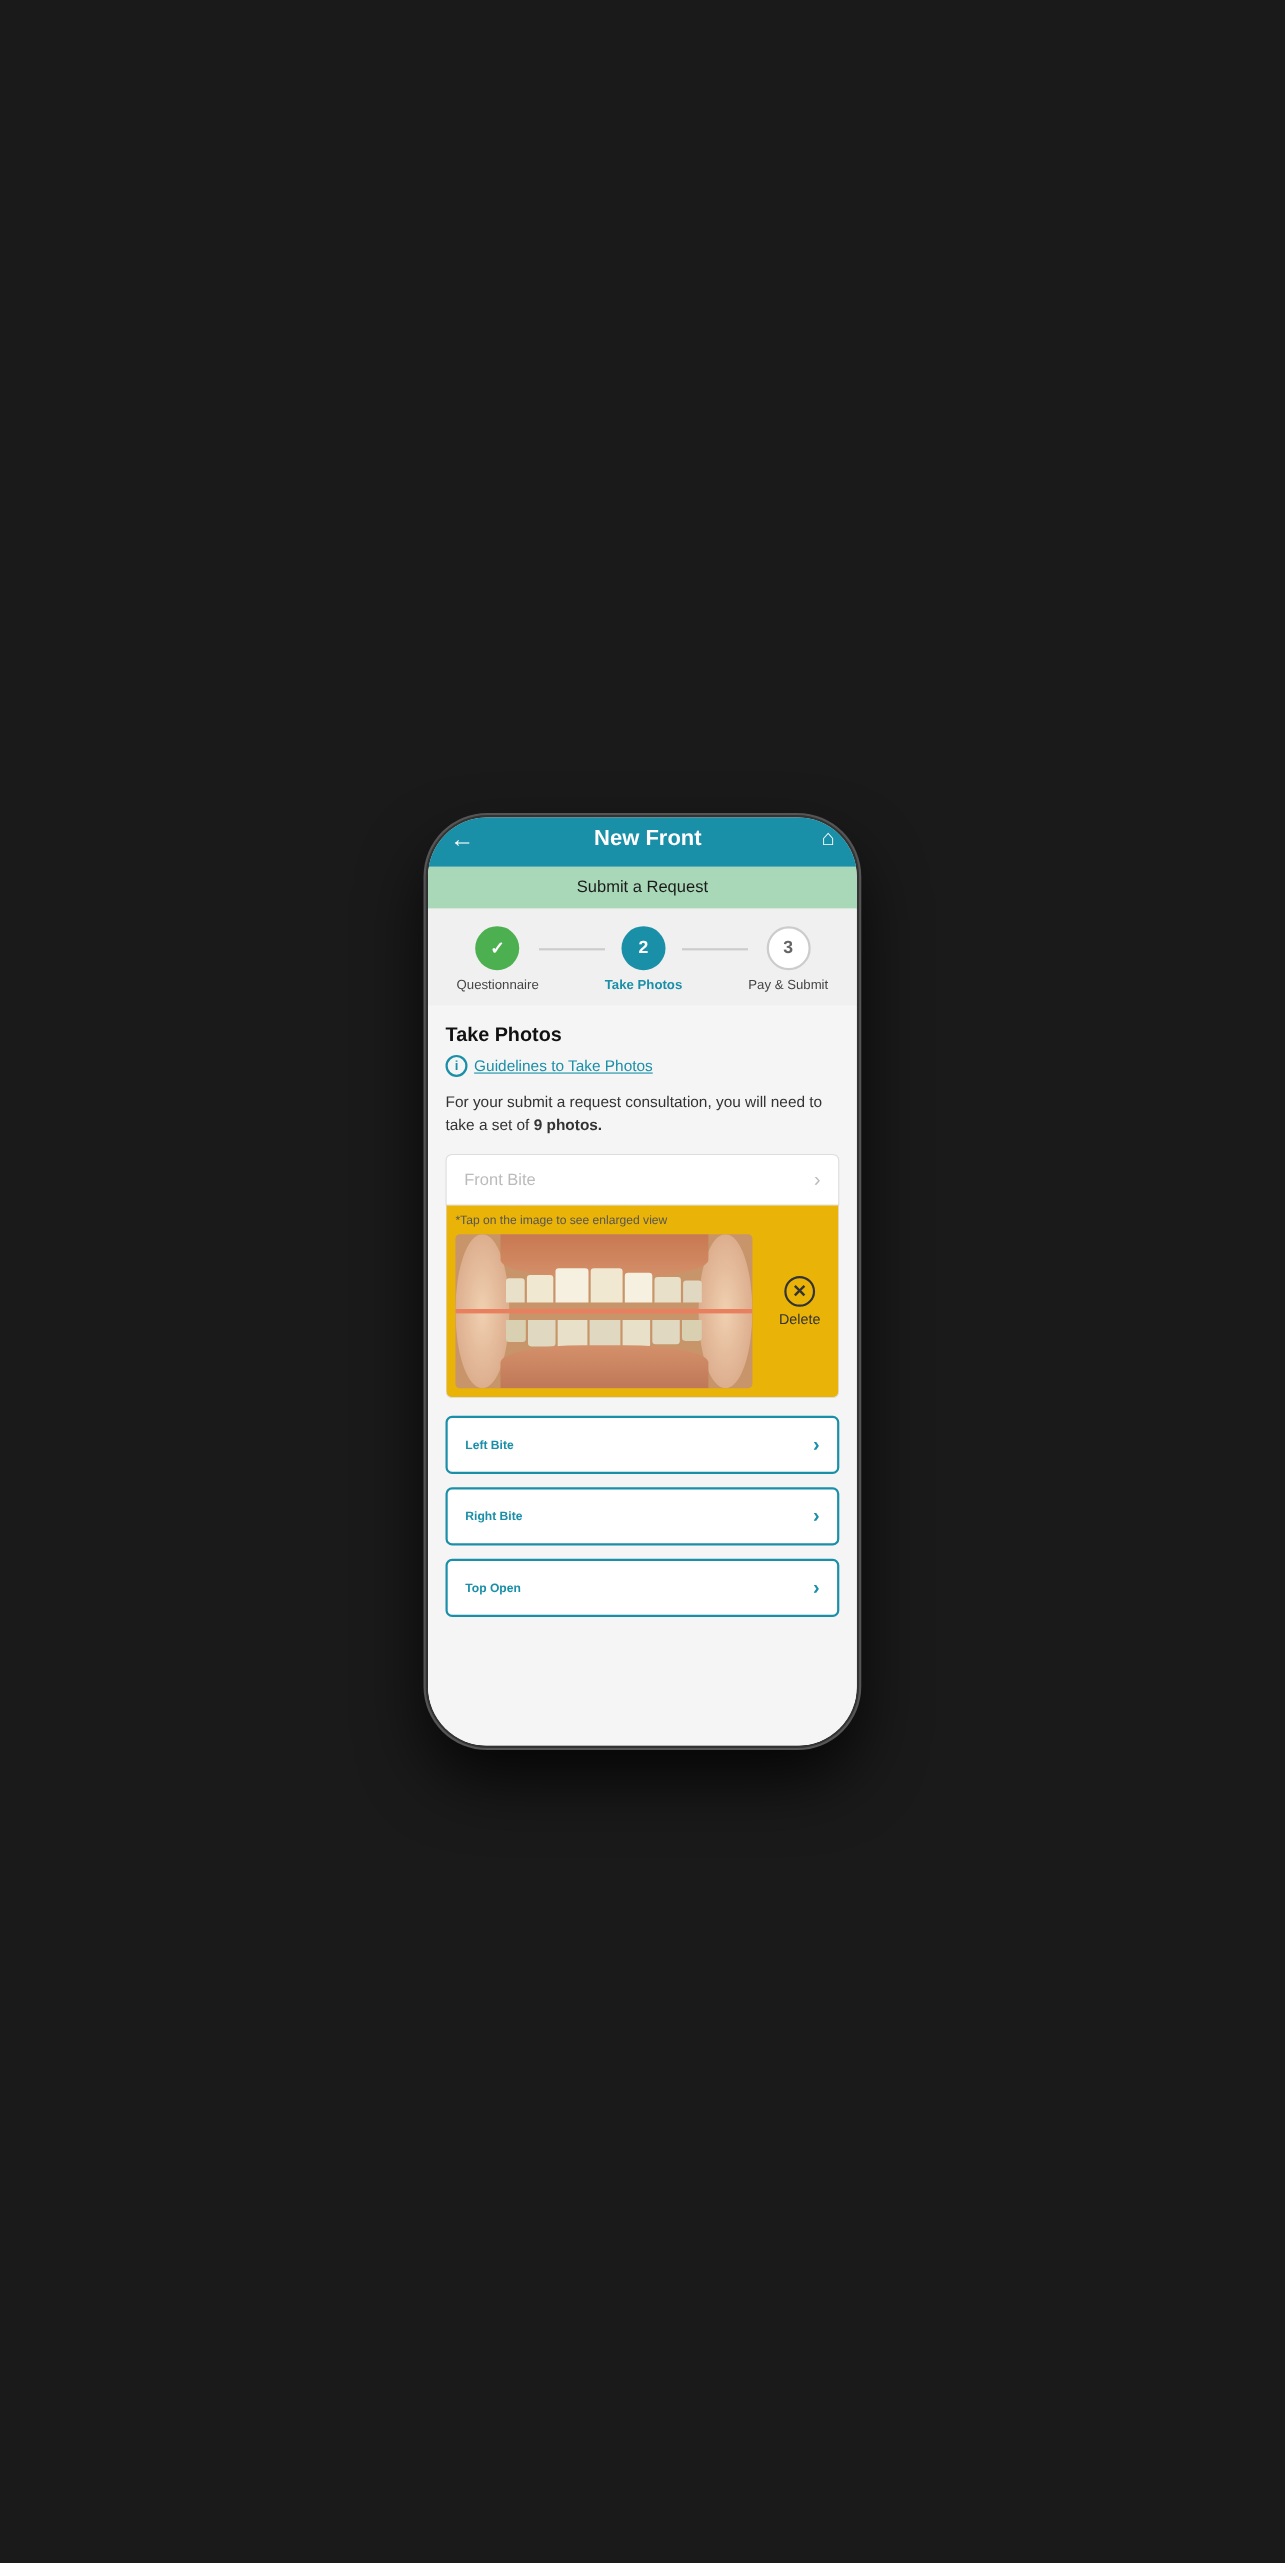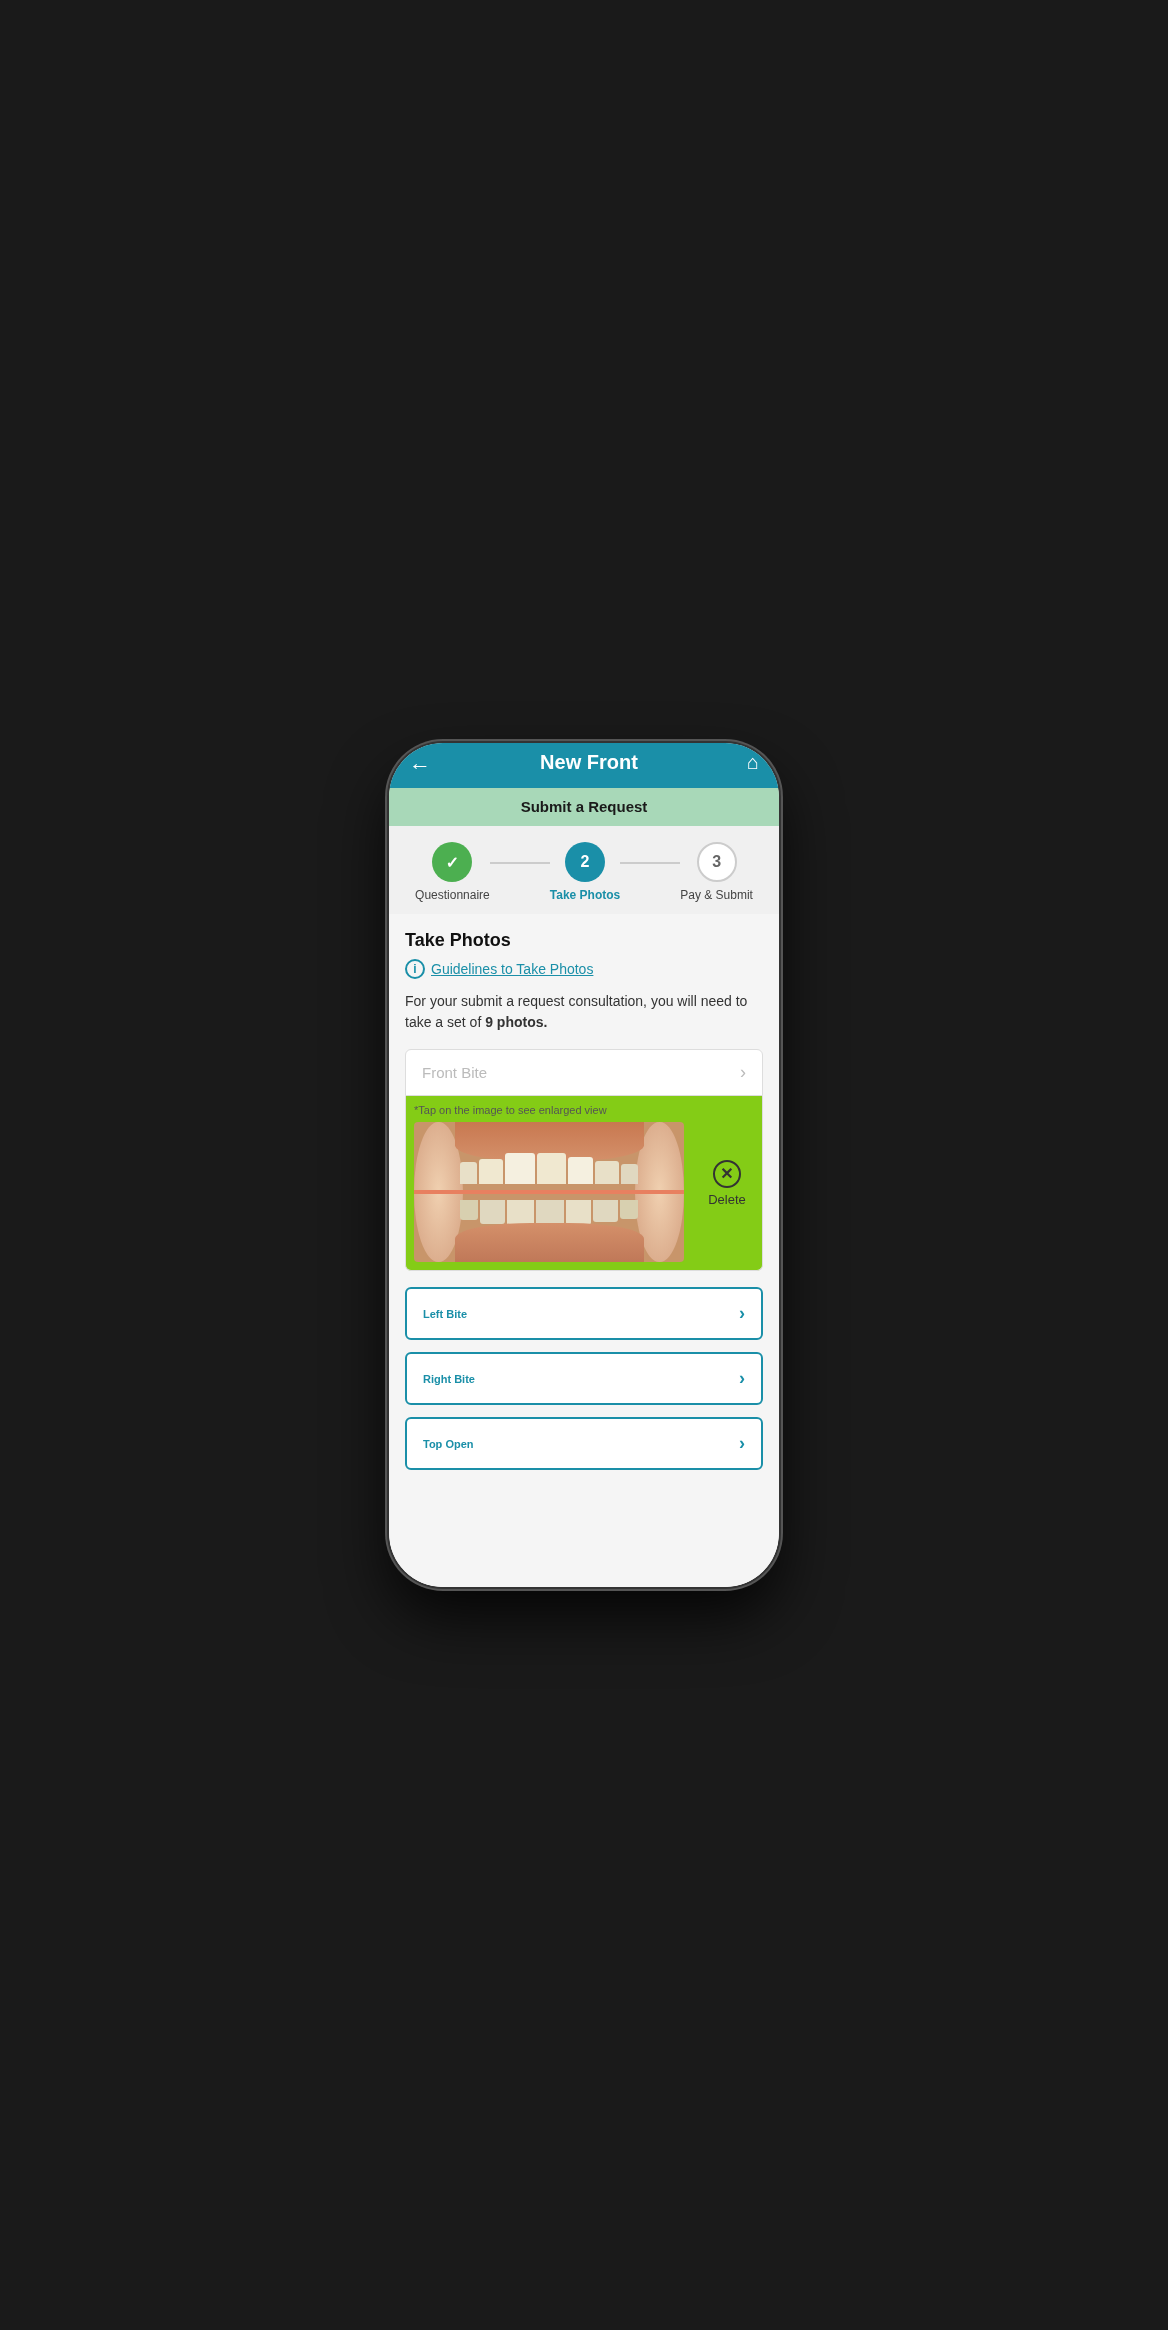"Submit a Request" .sub-header-text { font-weight: 700 -> 400 }
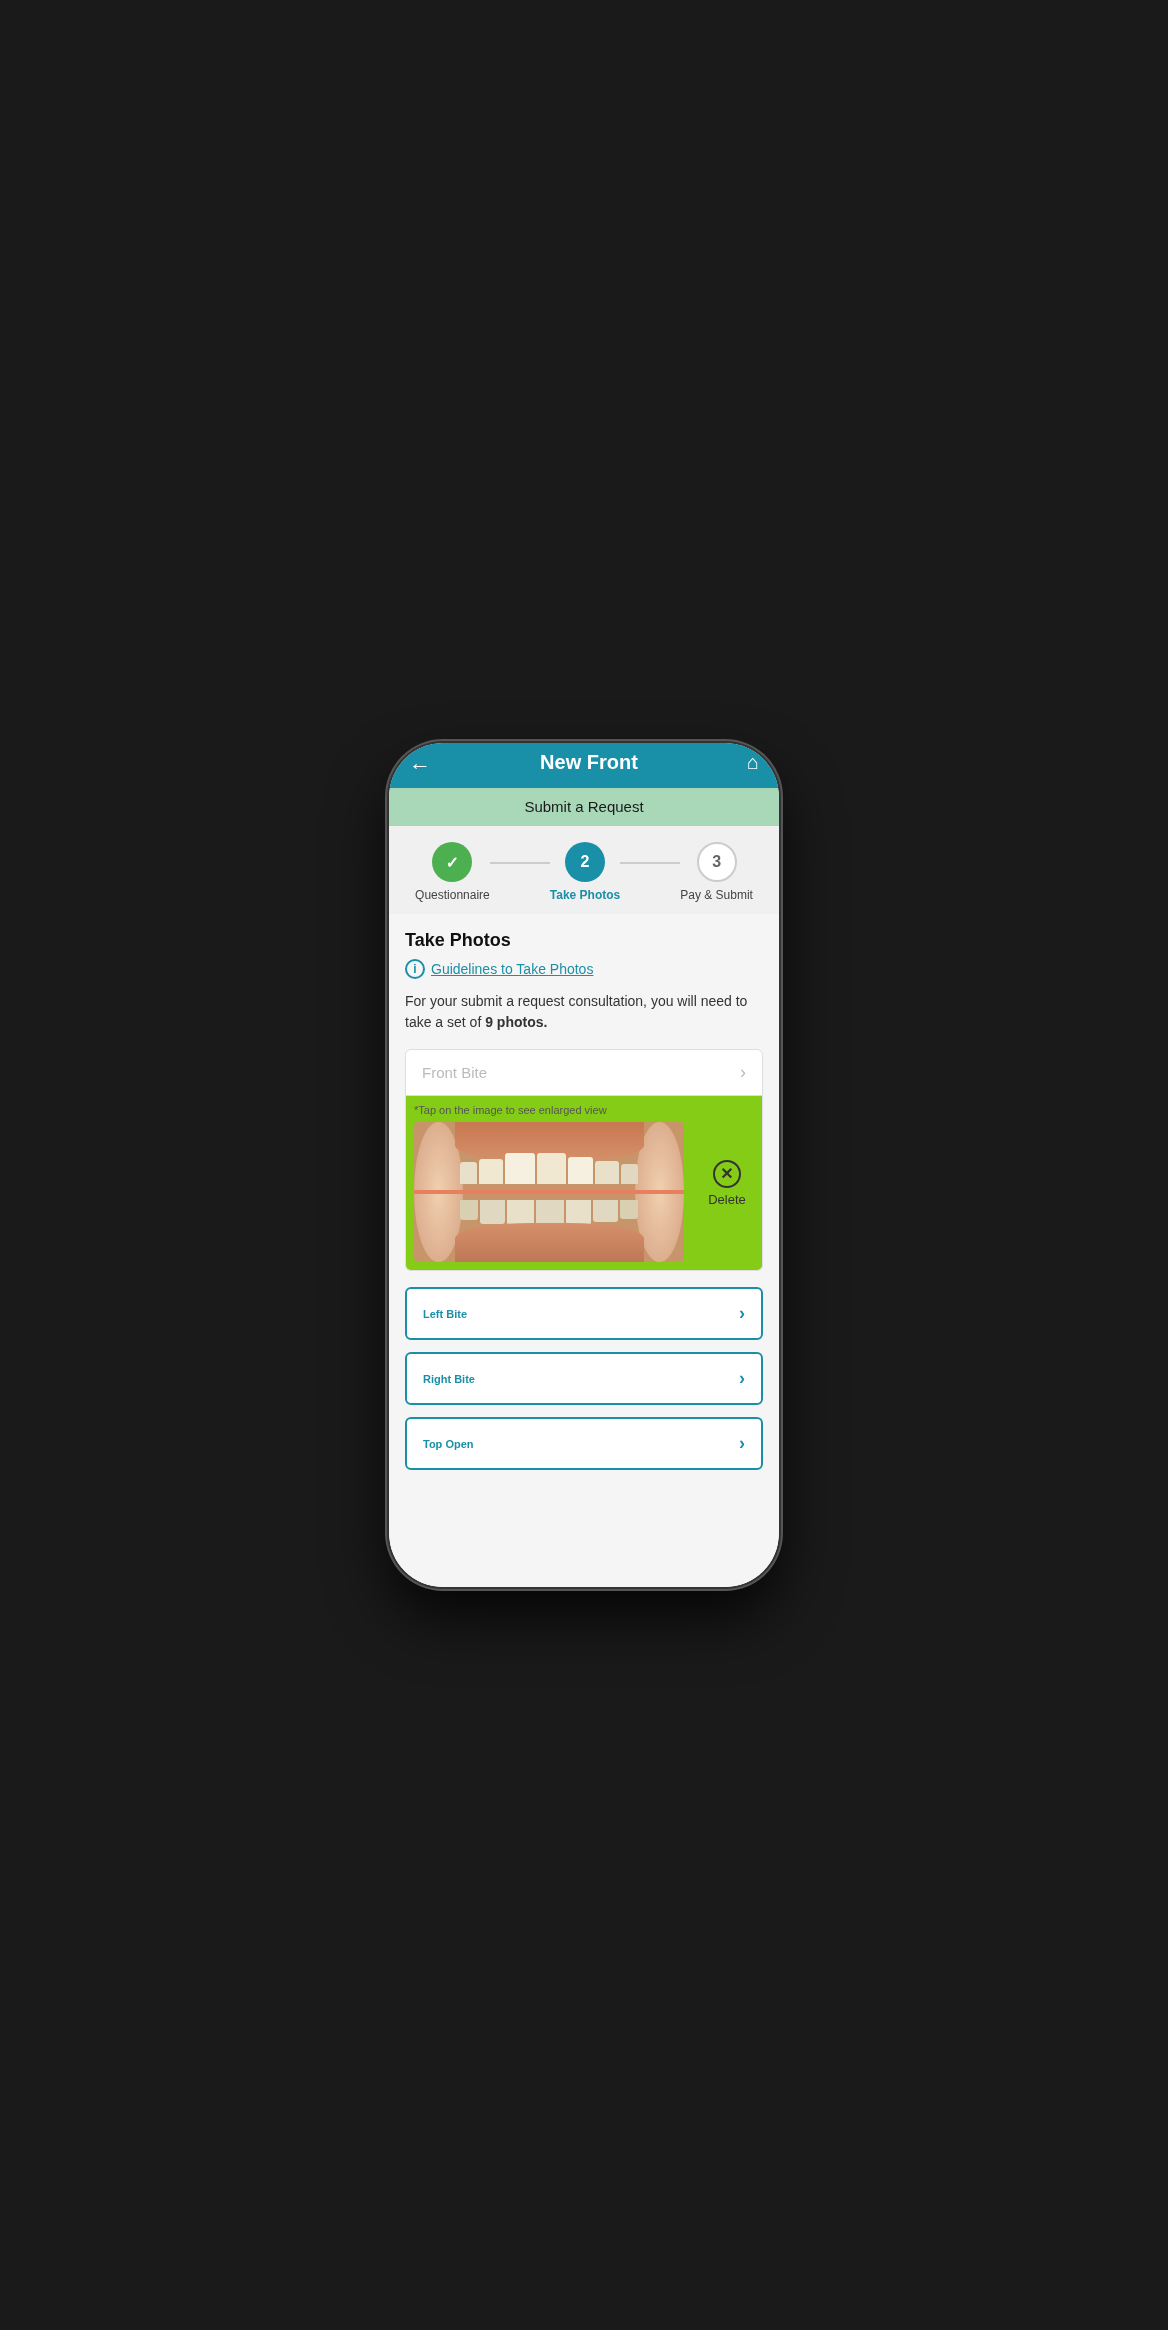"*Tap on the image to" .image-preview-container { background: #84cc16 -> #eab308 }
